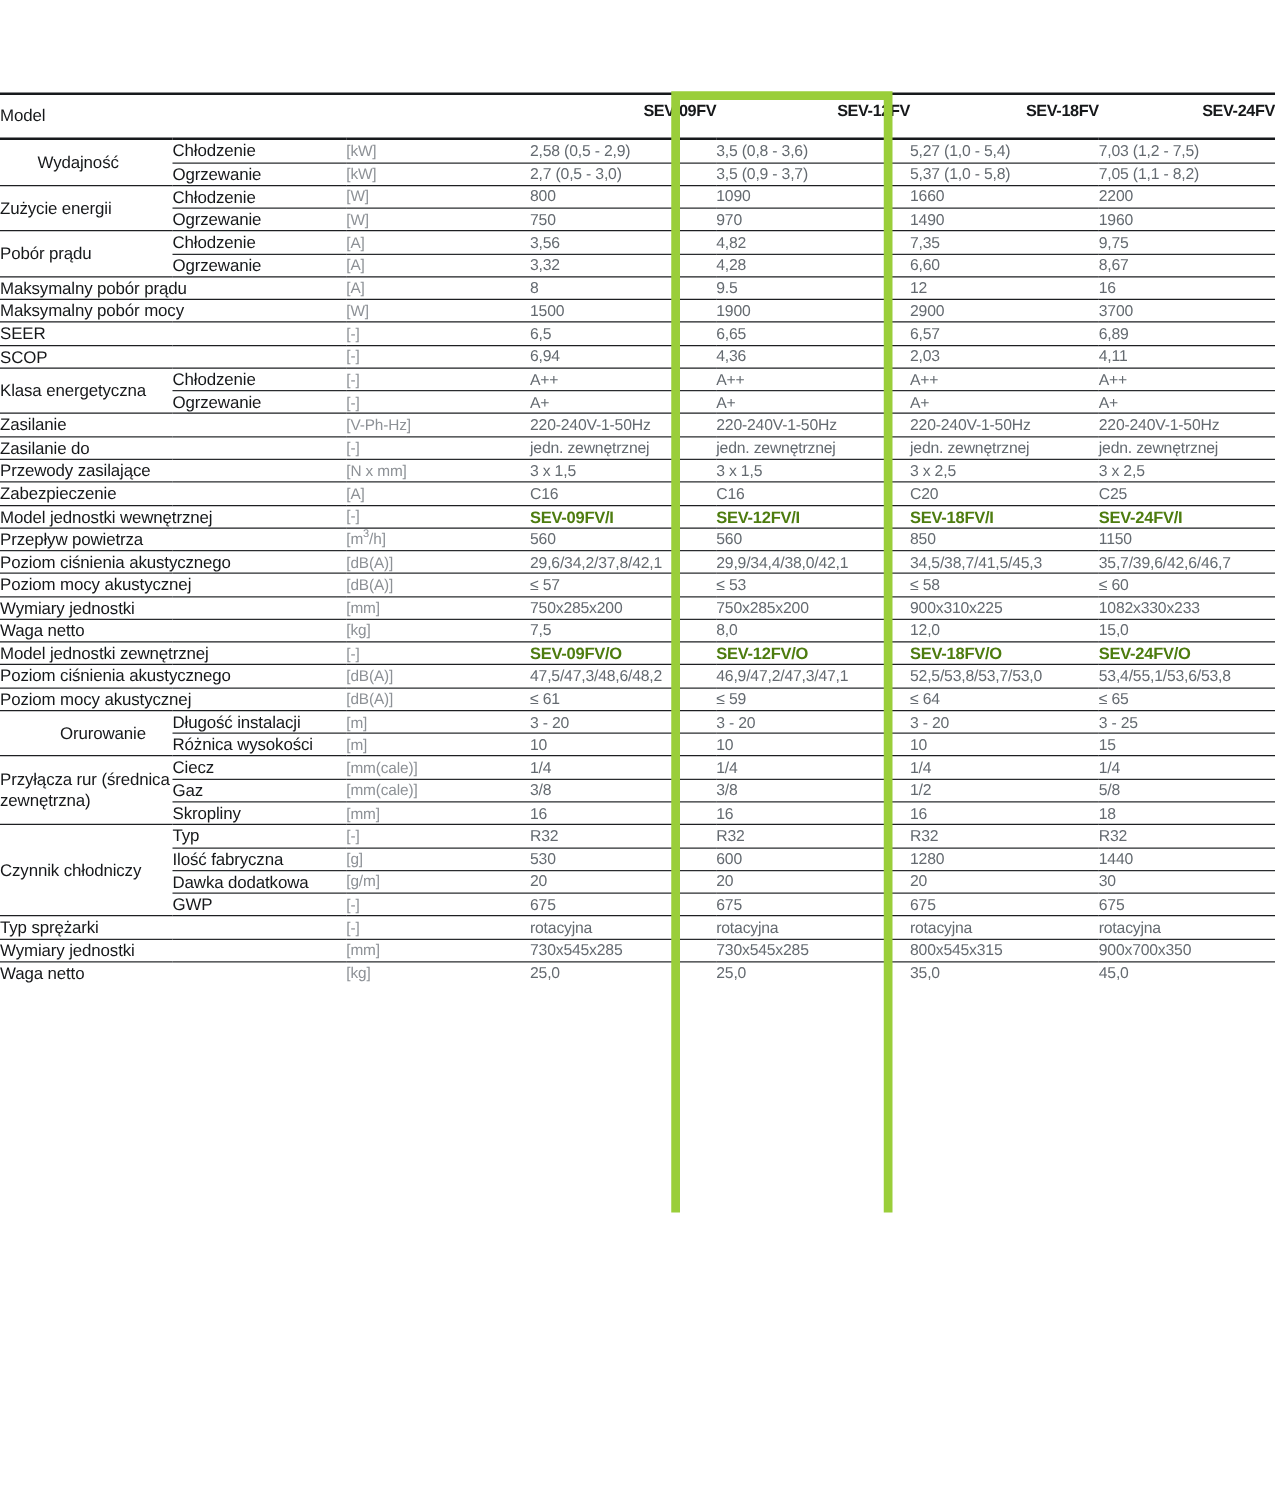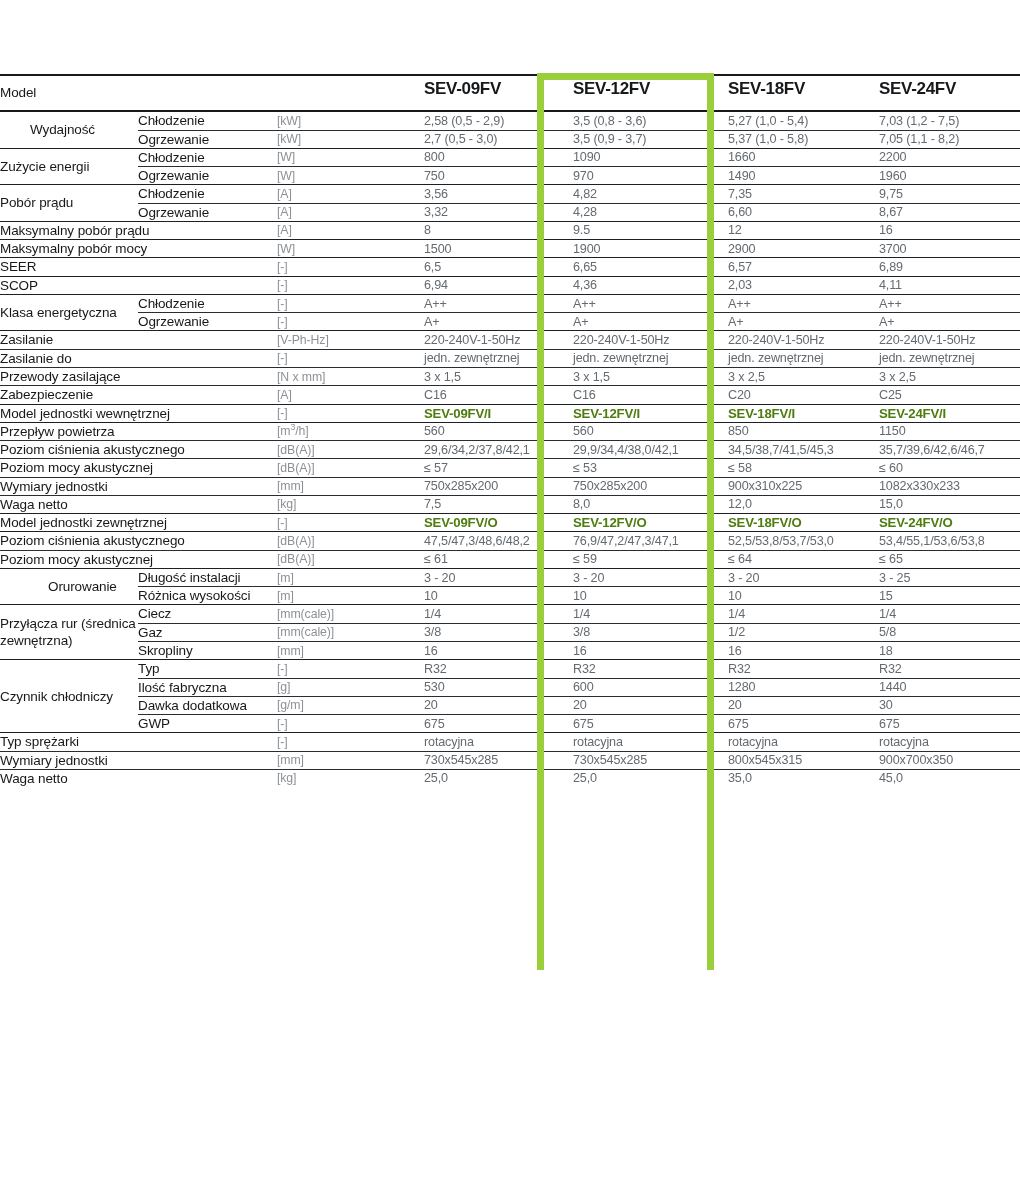"SEV-09FV" .head .val { font-size: 17px -> 13px; text-align: none -> right }
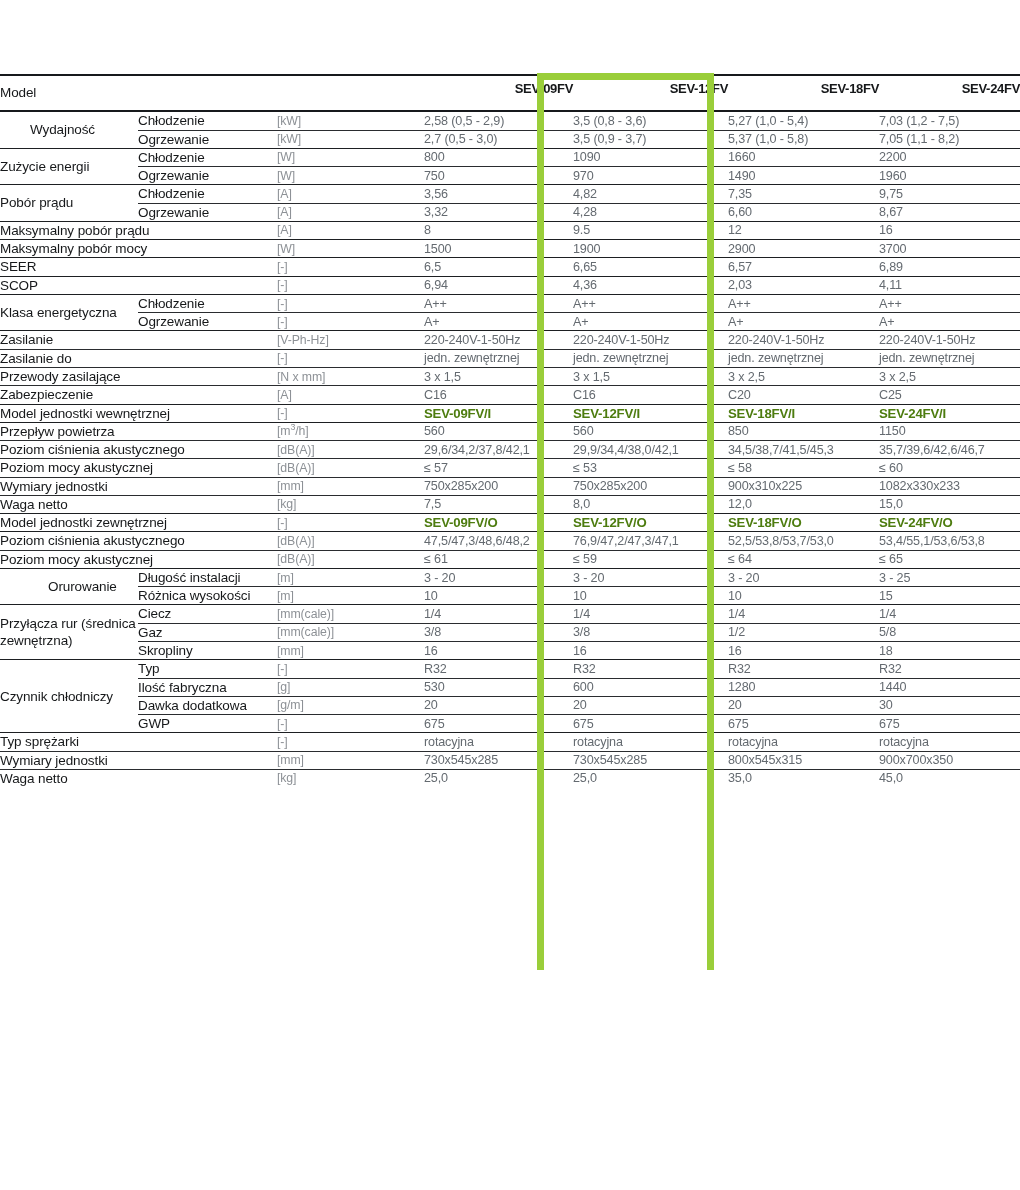"76,9/47,2/47,3/47,1" td.val { text: 76,9/47,2/47,3/47,1 -> 46,9/47,2/47,3/47,1 }
